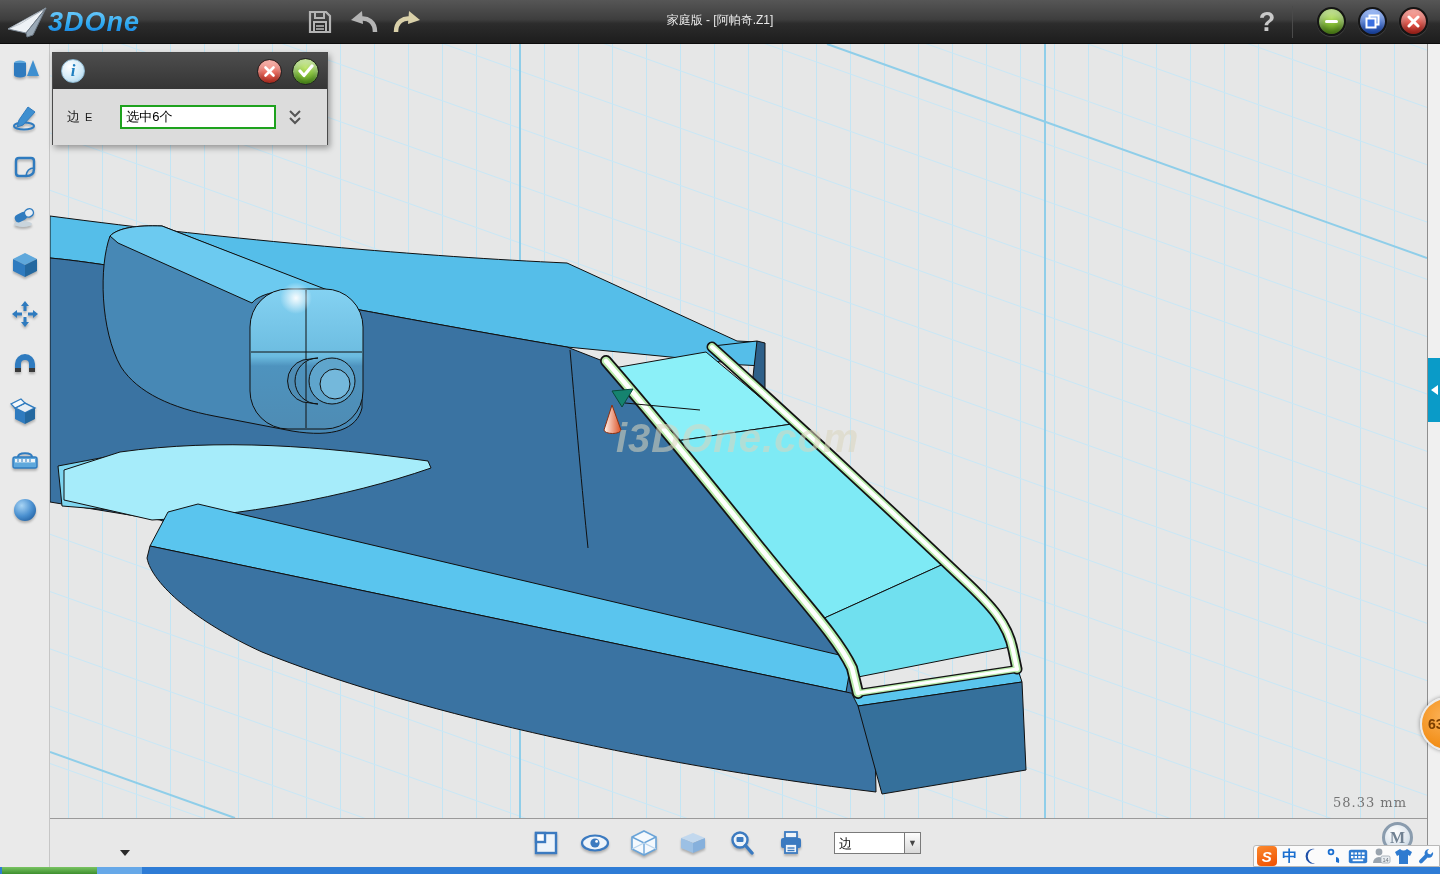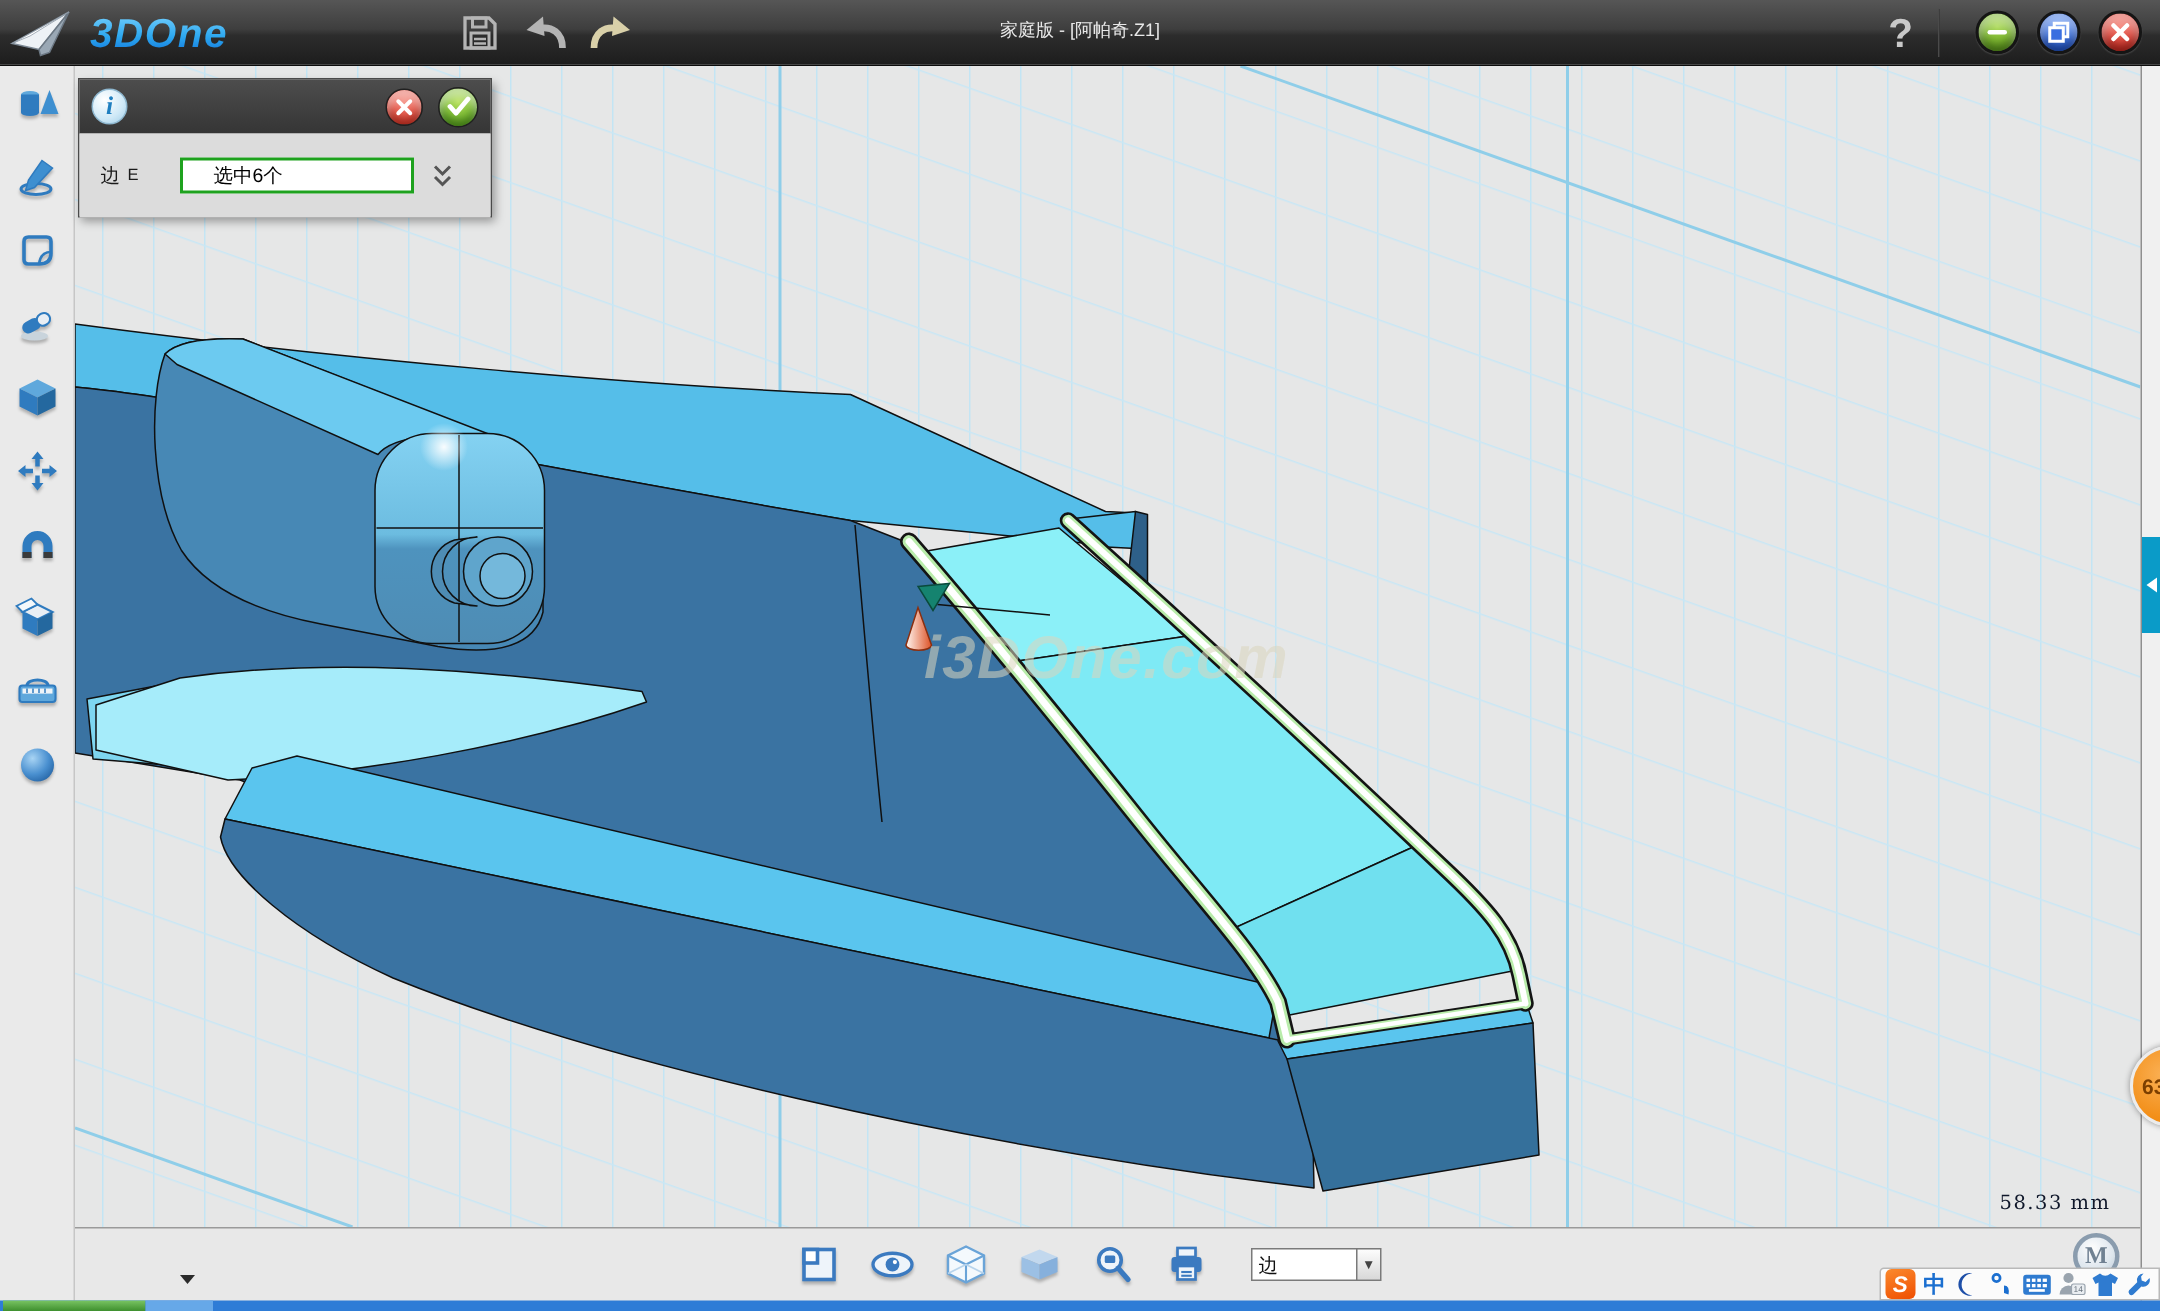"3DOne" #logo { gap: 12px -> 0 }
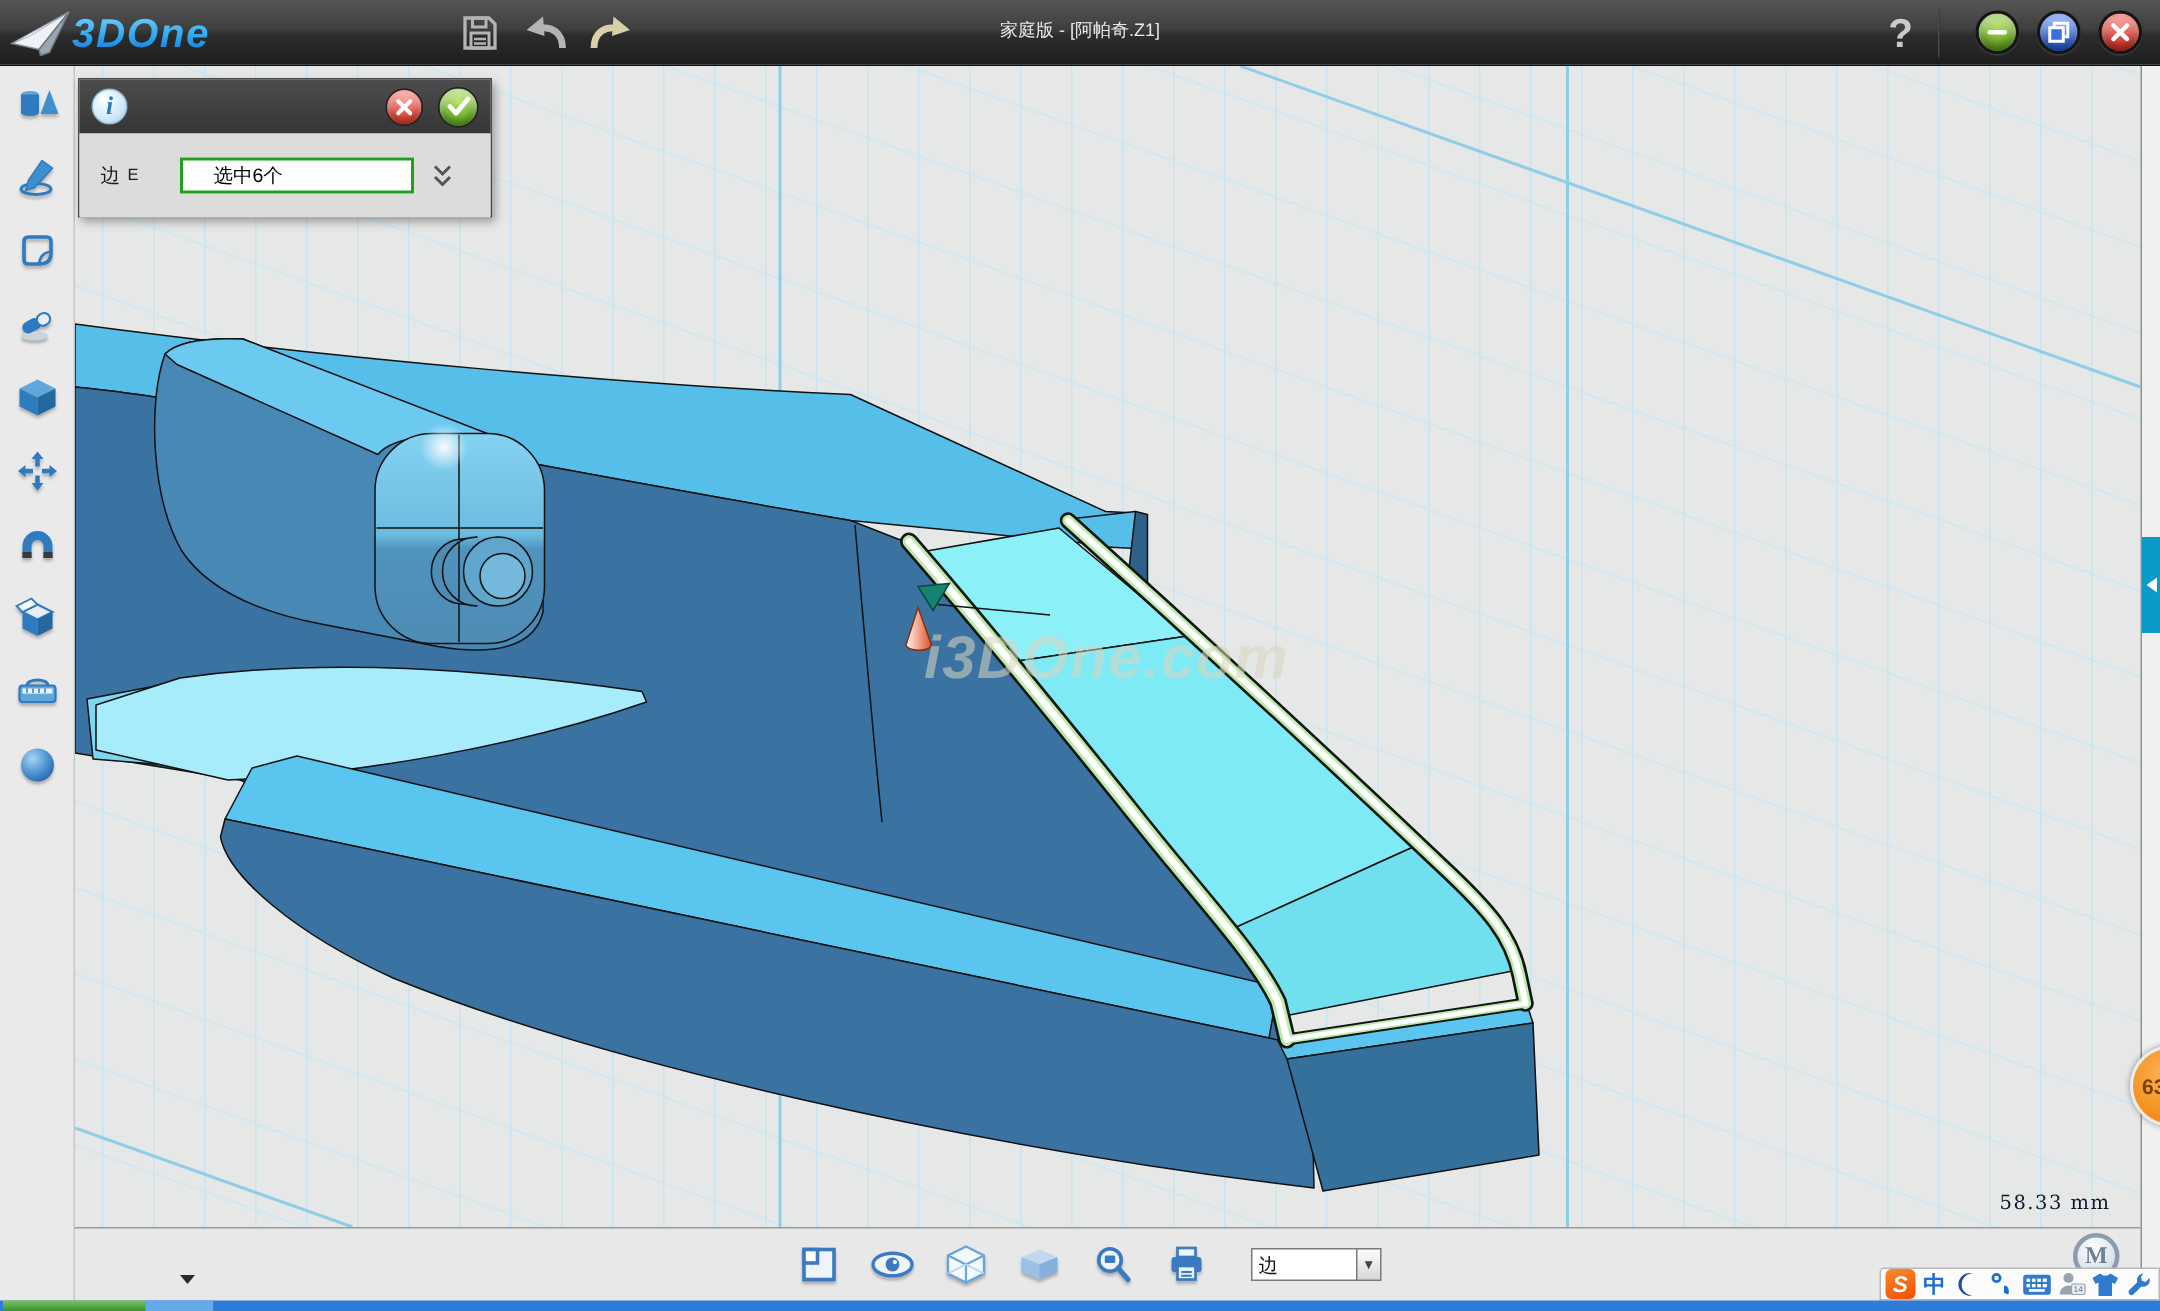"选中6个" #edge-input { padding: 0 20px -> 0 4px }
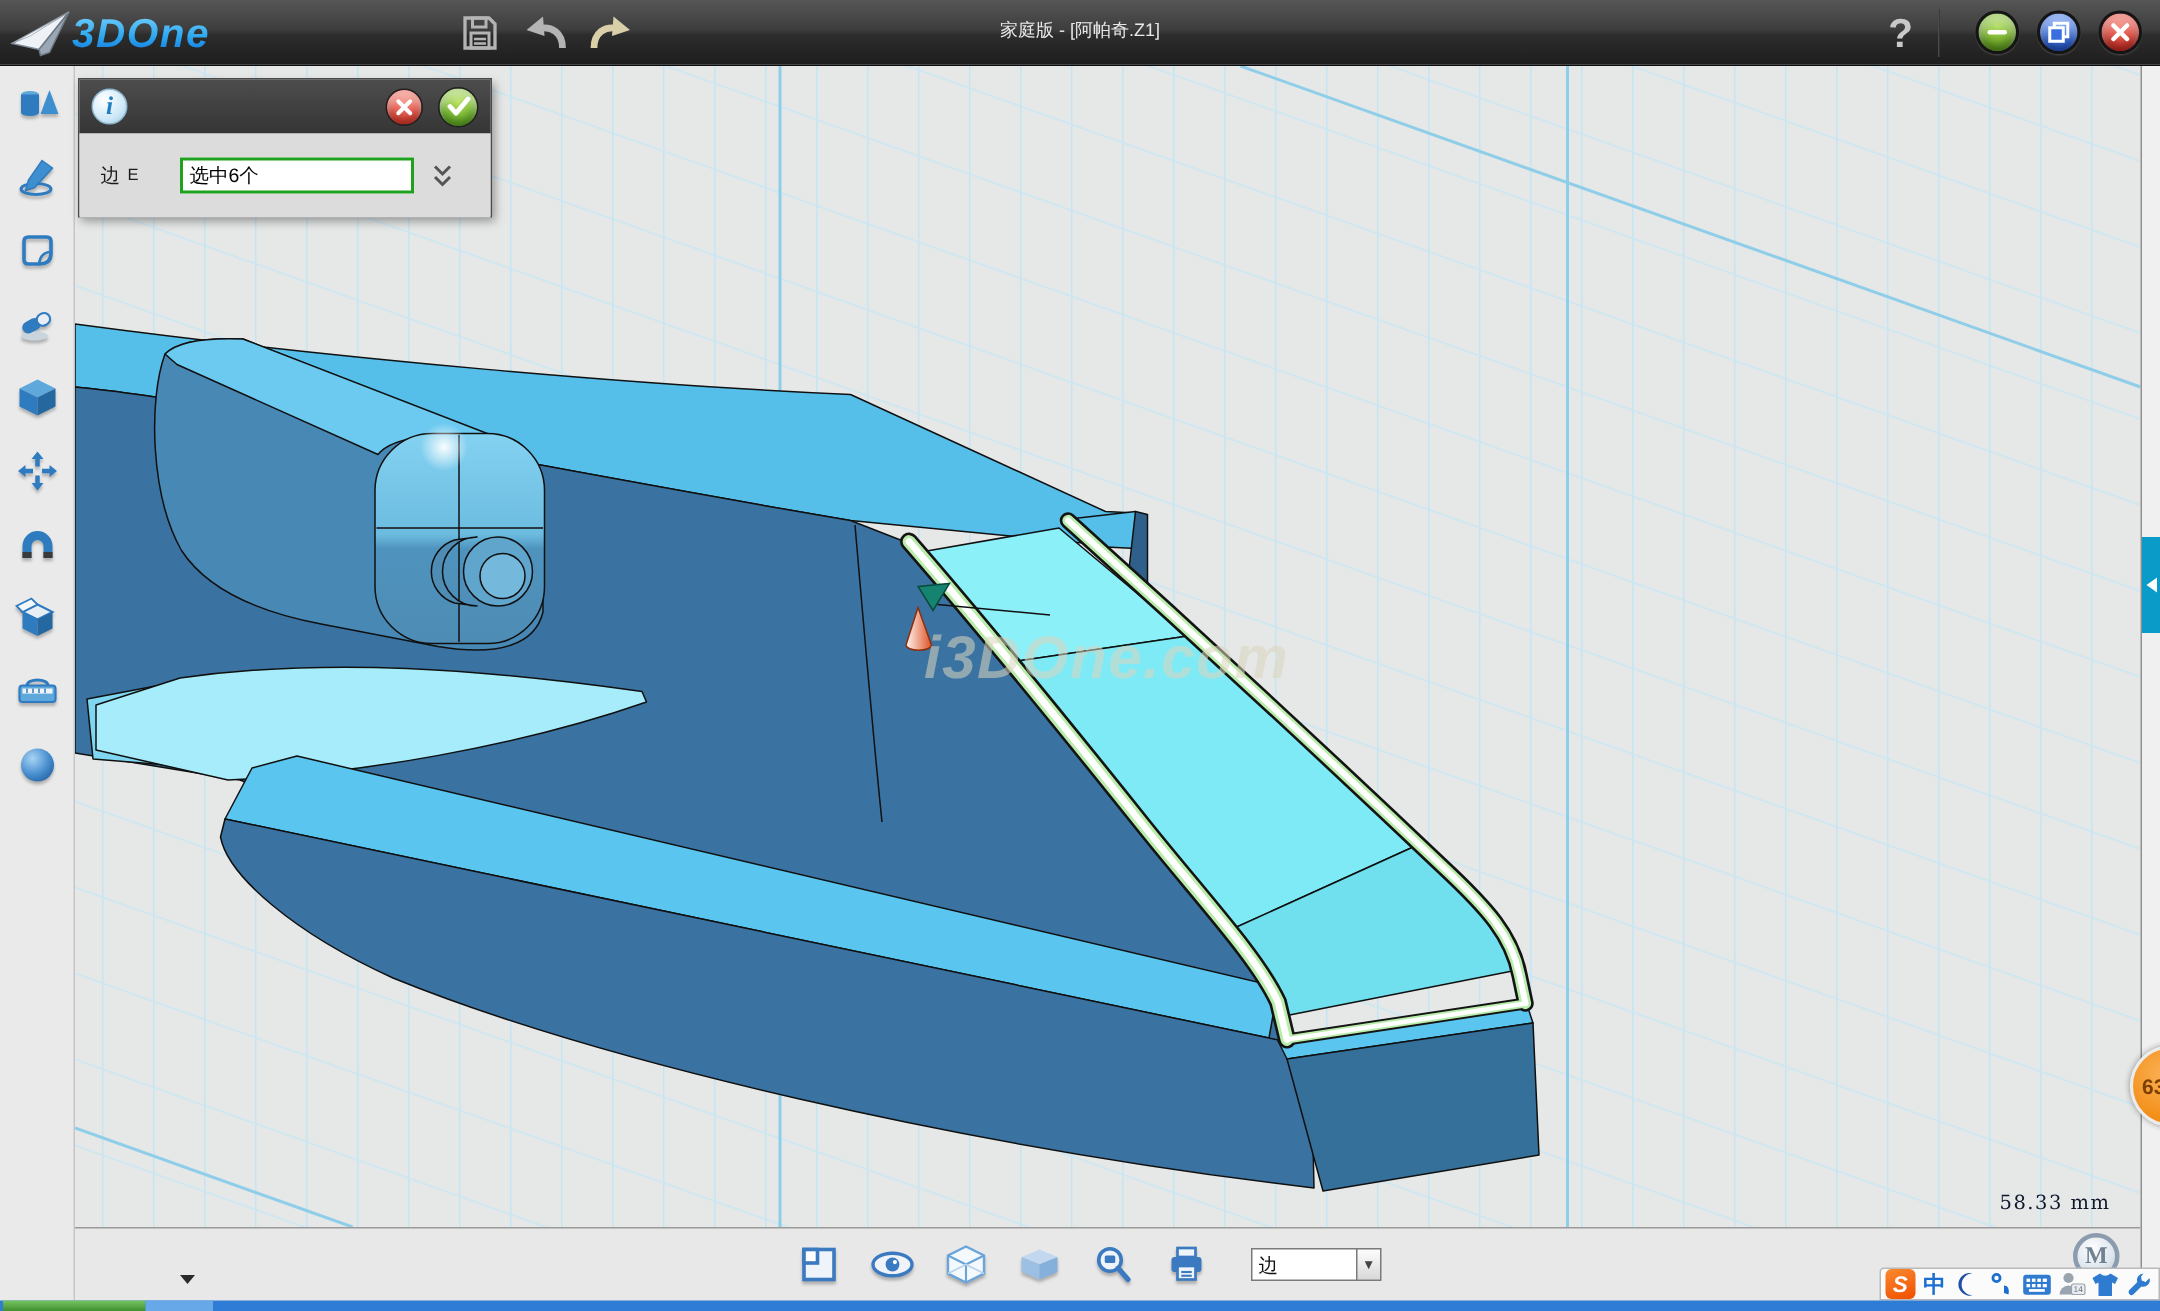"58.33 mm" #dim-label { color: #0f172a -> #737373 }
